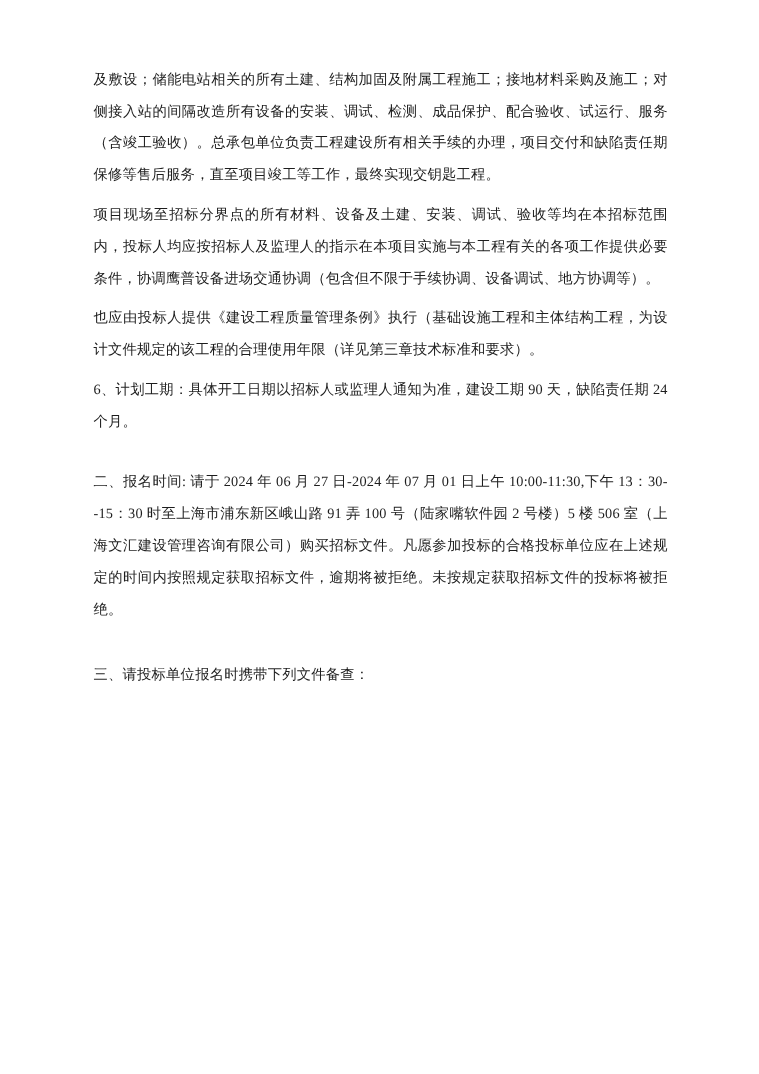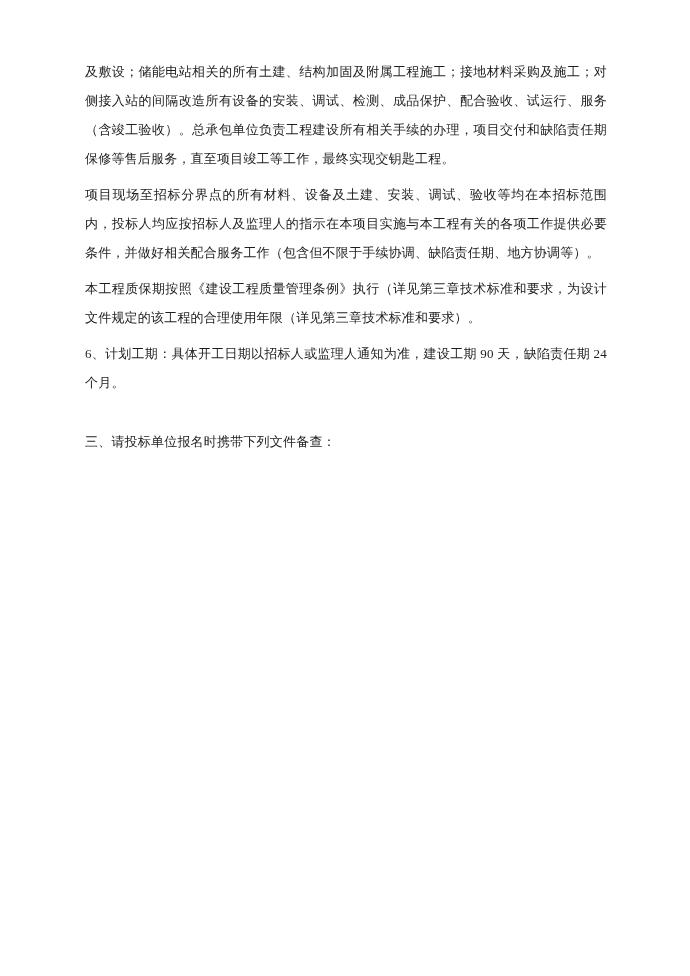"项目现场至招标分界点的所有材料、设备及土建、安装、调试、验收等均在本招标范围内，" p.para { text: 并做好相关配合服务工作（包含但不限于手续协调、缺陷责任期 -> 协调鹰普设备进场交通协调（包含但不限于手续协调、设备调试 }
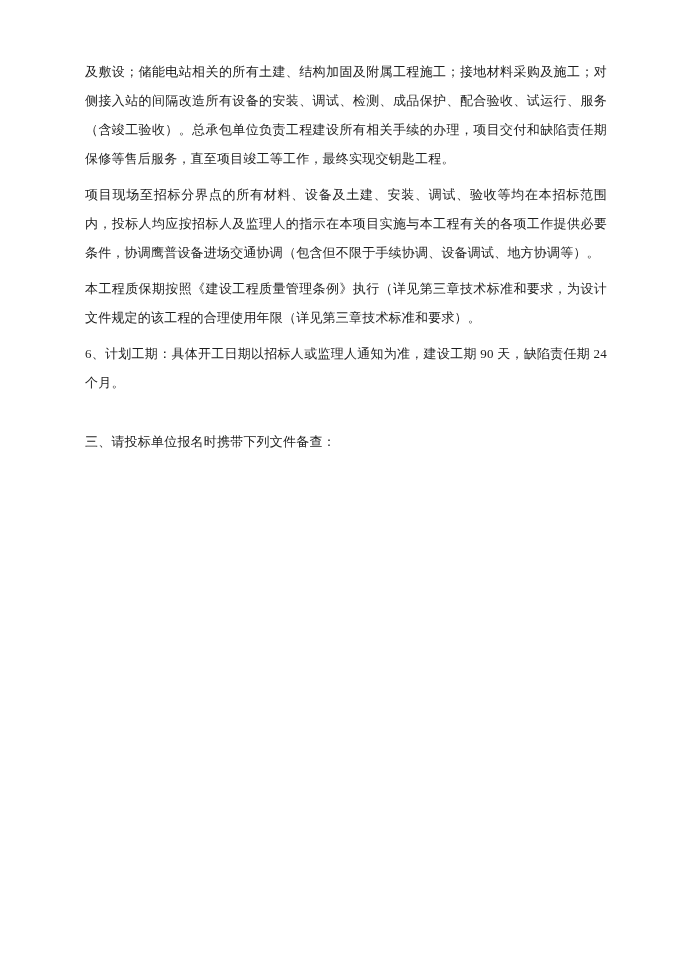"本工程质保期按照《建设工程质量管理条例》执行（详见第三章技术标准和要求，为设计文" p.para { text: 本工程质保期按照《建设工程质量管理条例》执行（详见第三章技术标准和要求 -> 也应由投标人提供《建设工程质量管理条例》执行（基础设施工程和主体结构工程 }
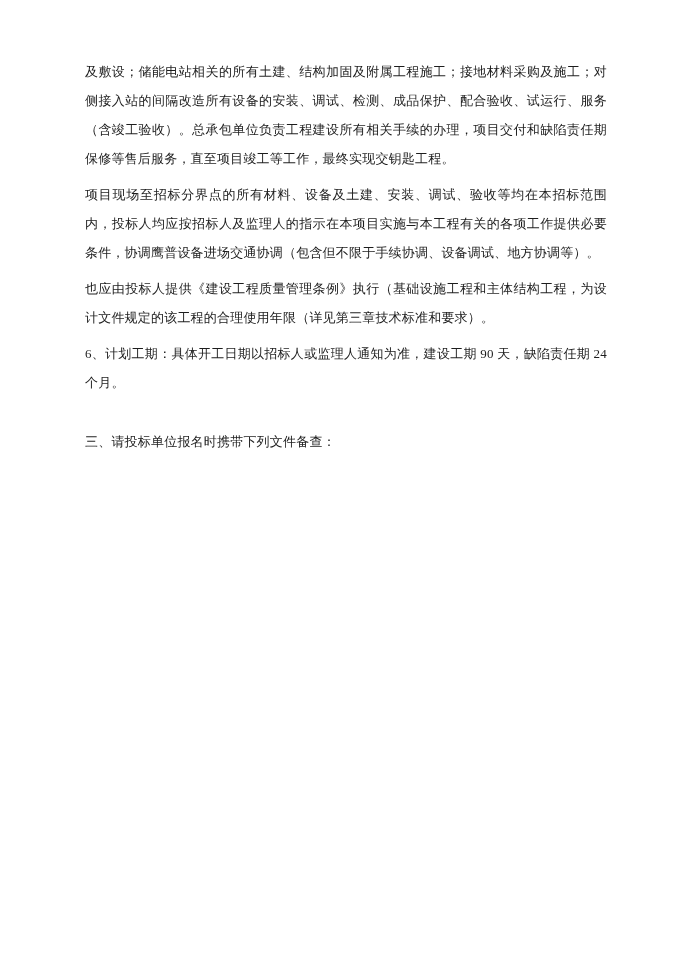"二、报名时间: 请于 2024 年 06" p.para { html: none -> <p>二、报名时间: 请于 2024 年 06 月 27 日-2024 年 07 月 01 日上午 10:00-11:30,下午 13：30--15：30 时至上海市浦东新区峨山路 91 弄 100 号（陆家嘴软件园 2 号楼）5 楼 506 室（上海文汇建设管理咨询有限公司）购买招标文件。凡愿参加投标的合格投标单位应在上述规定的时间内按照规定获取招标文件，逾期将被拒绝。未按规定获取招标文件的投标将被拒绝。</p> }
